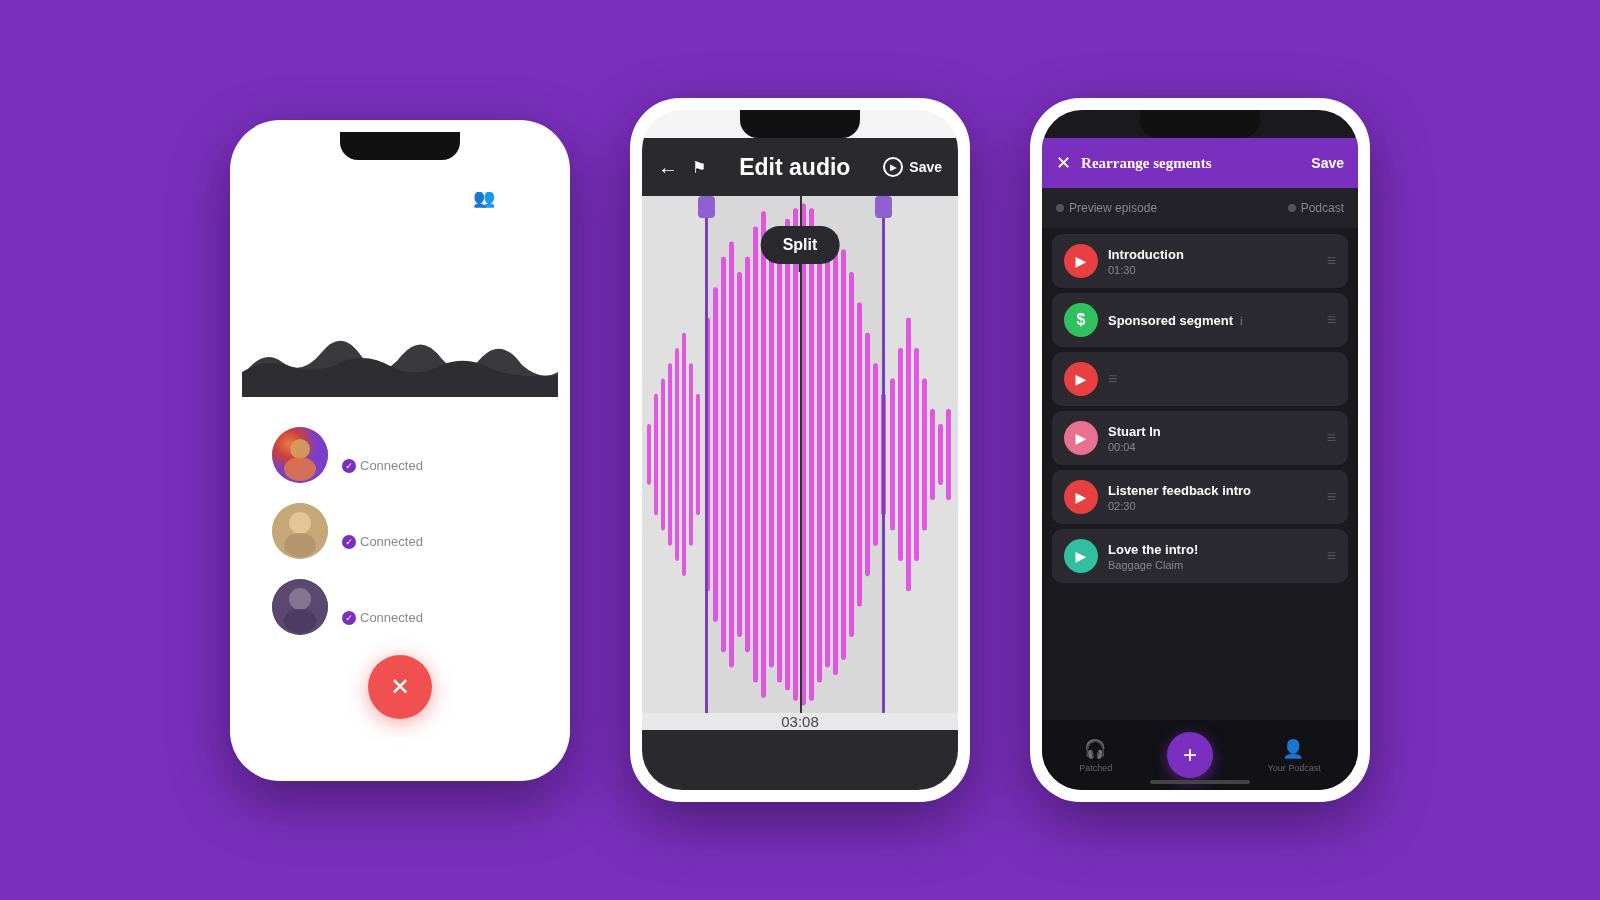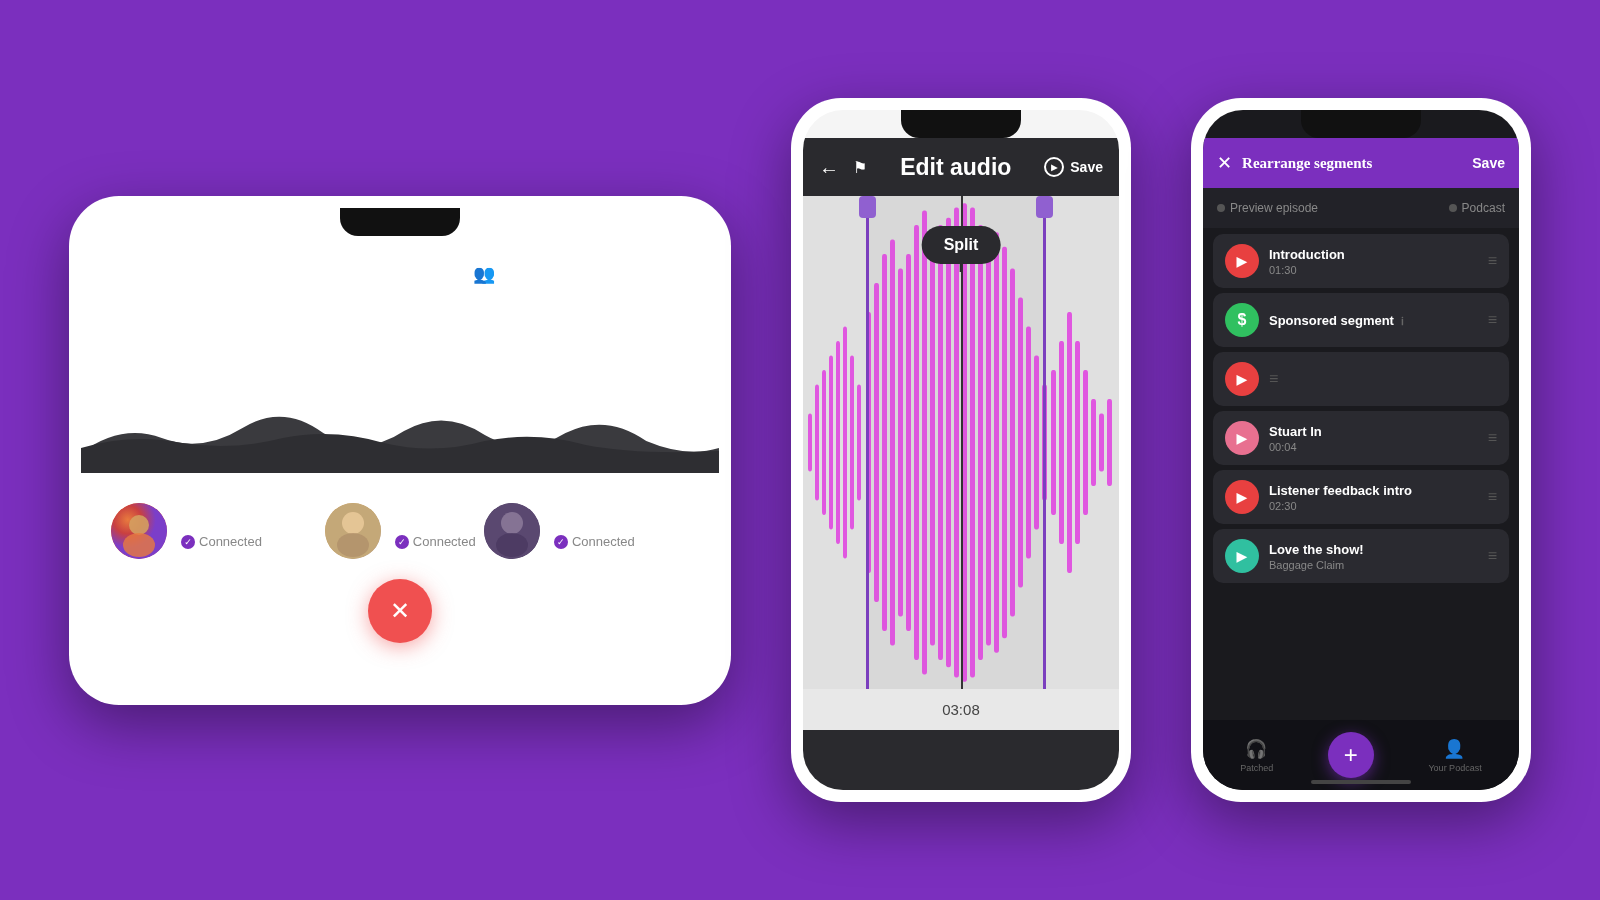"Connected" .participants-list { flex-direction: none -> column; gap: 4px -> 20px }
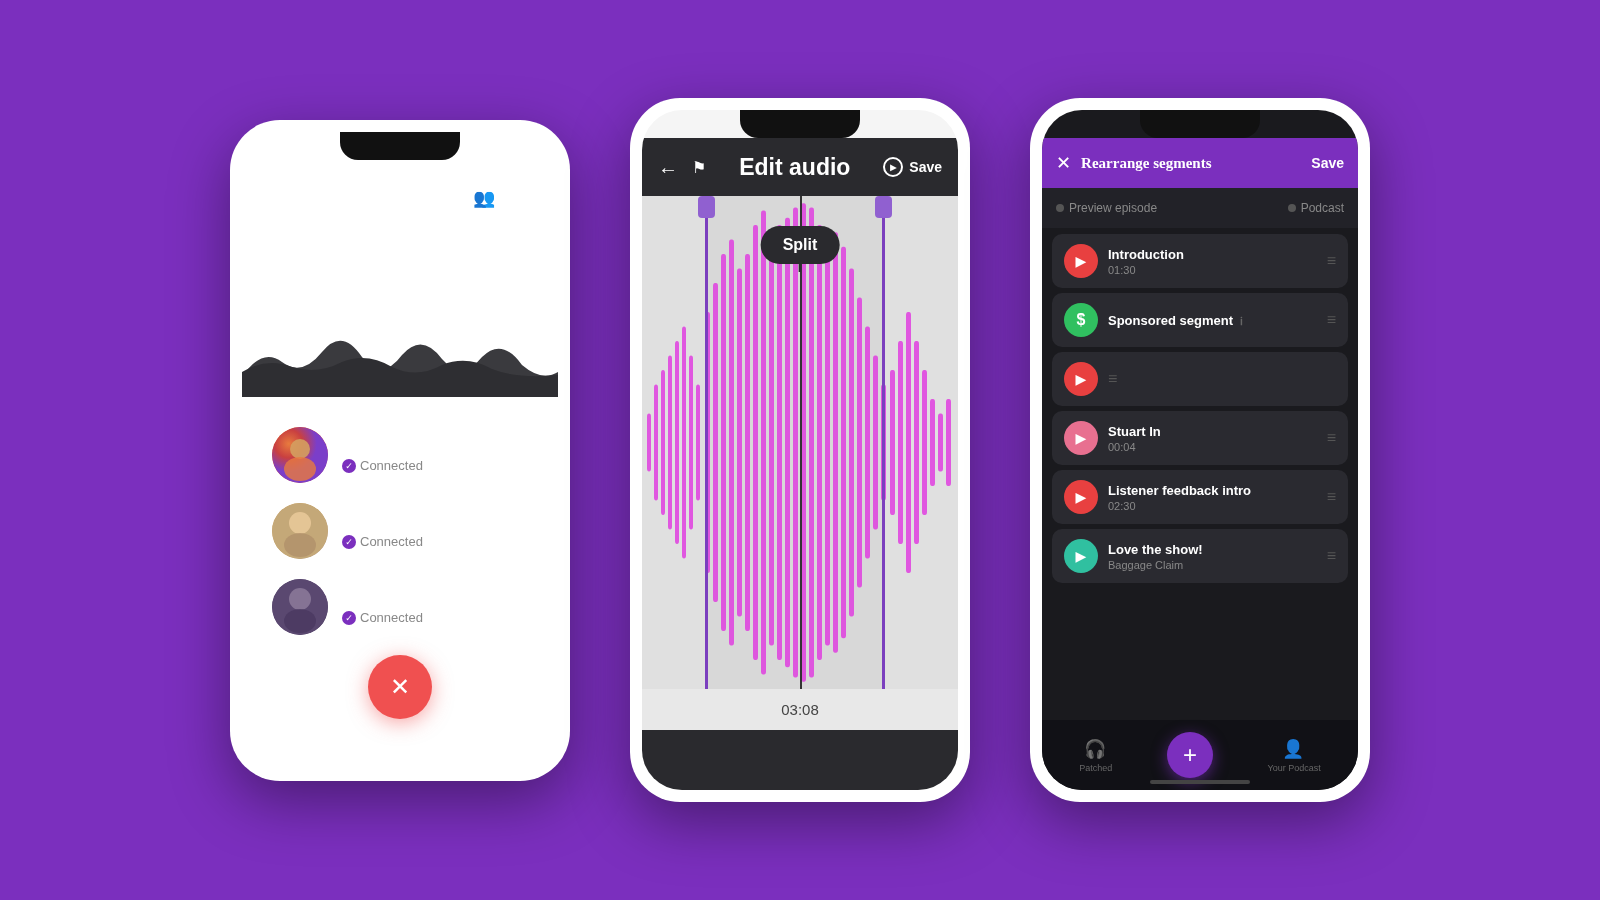"Love the show!" div.segment-name { text: show -> intro }
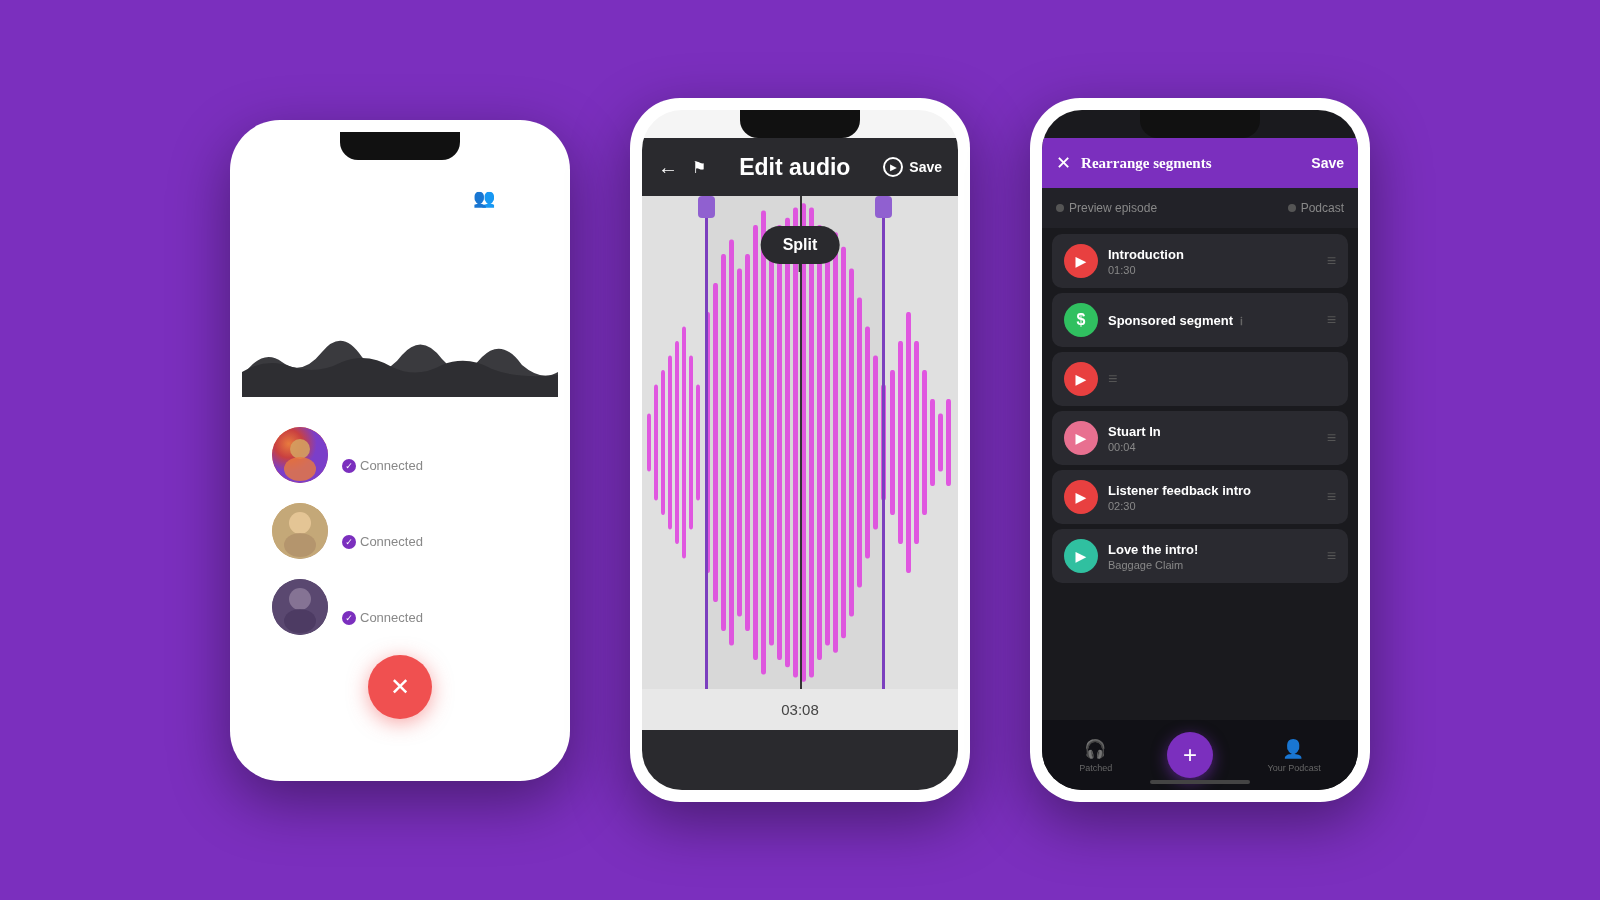"03:08" .time-display { padding: 12px -> none }
